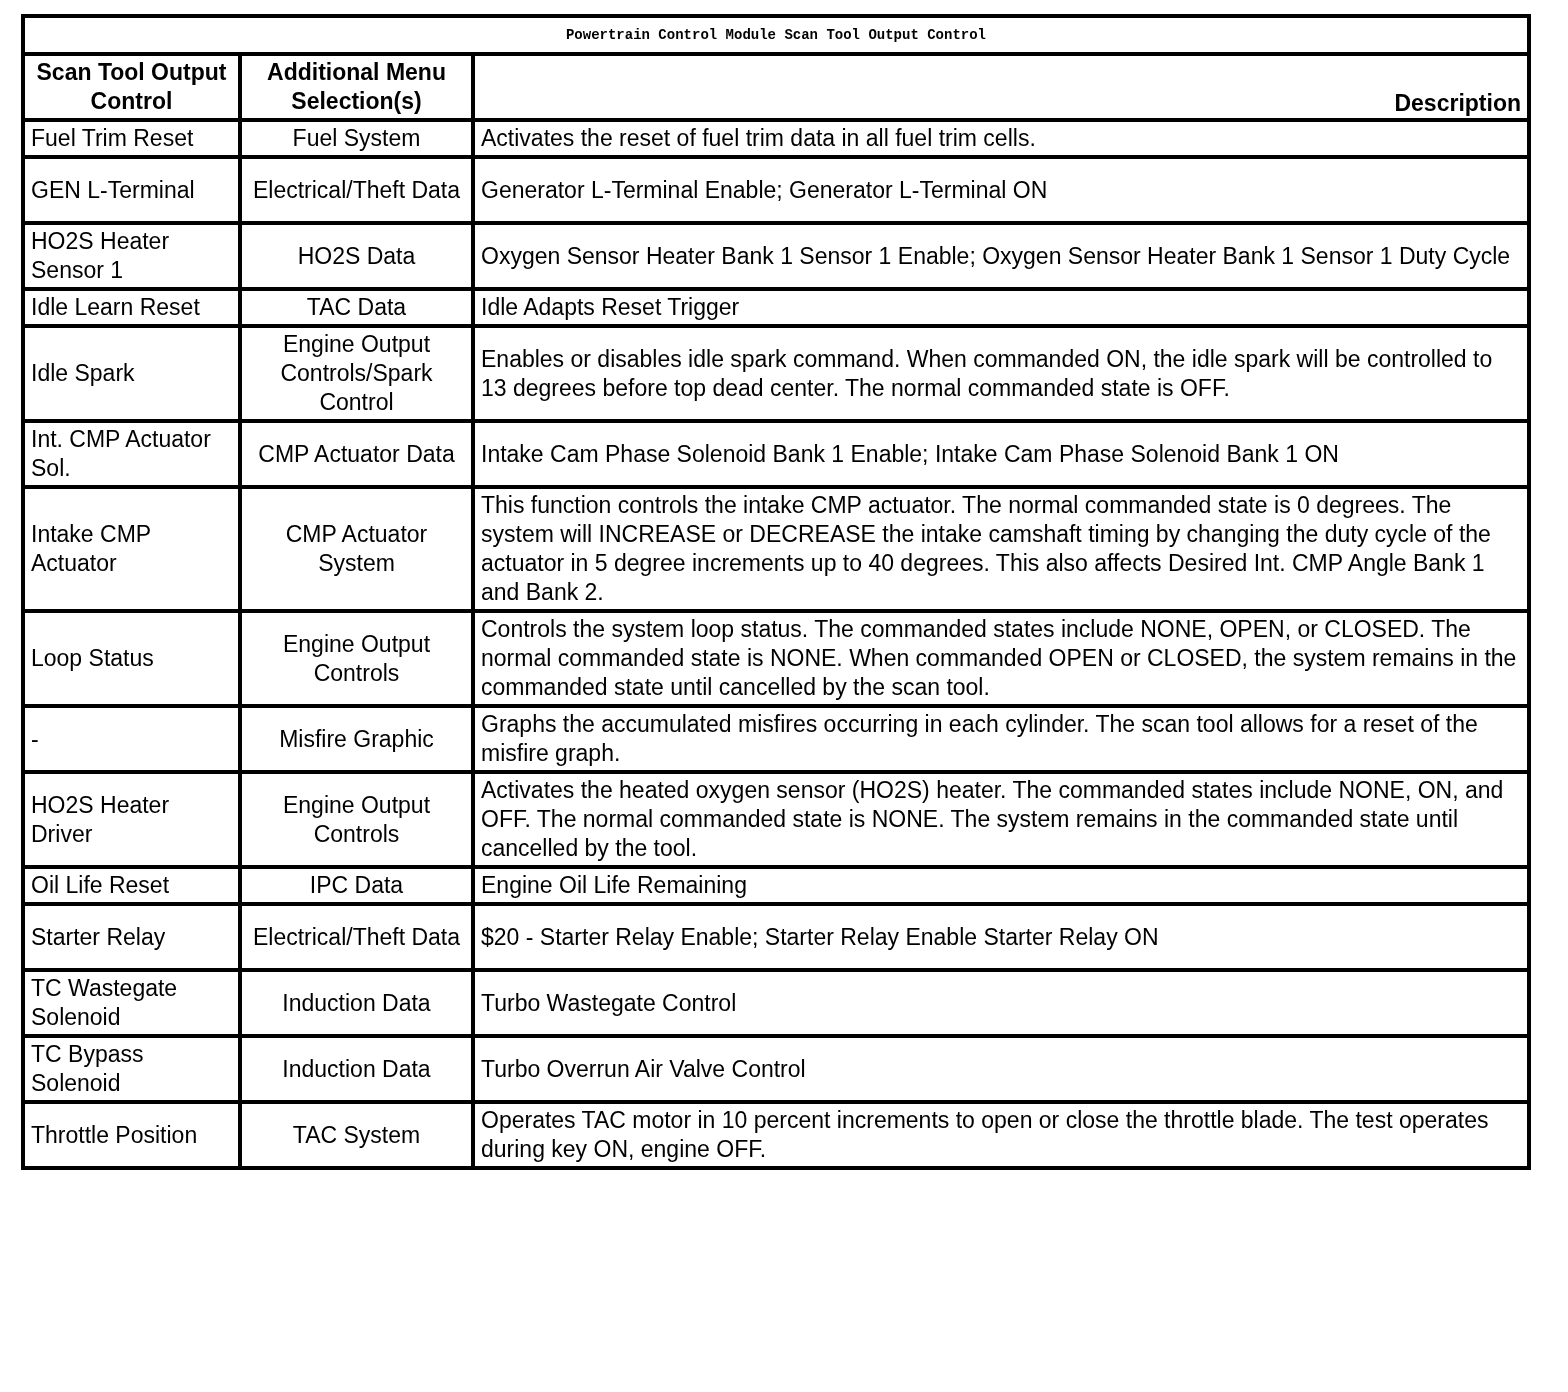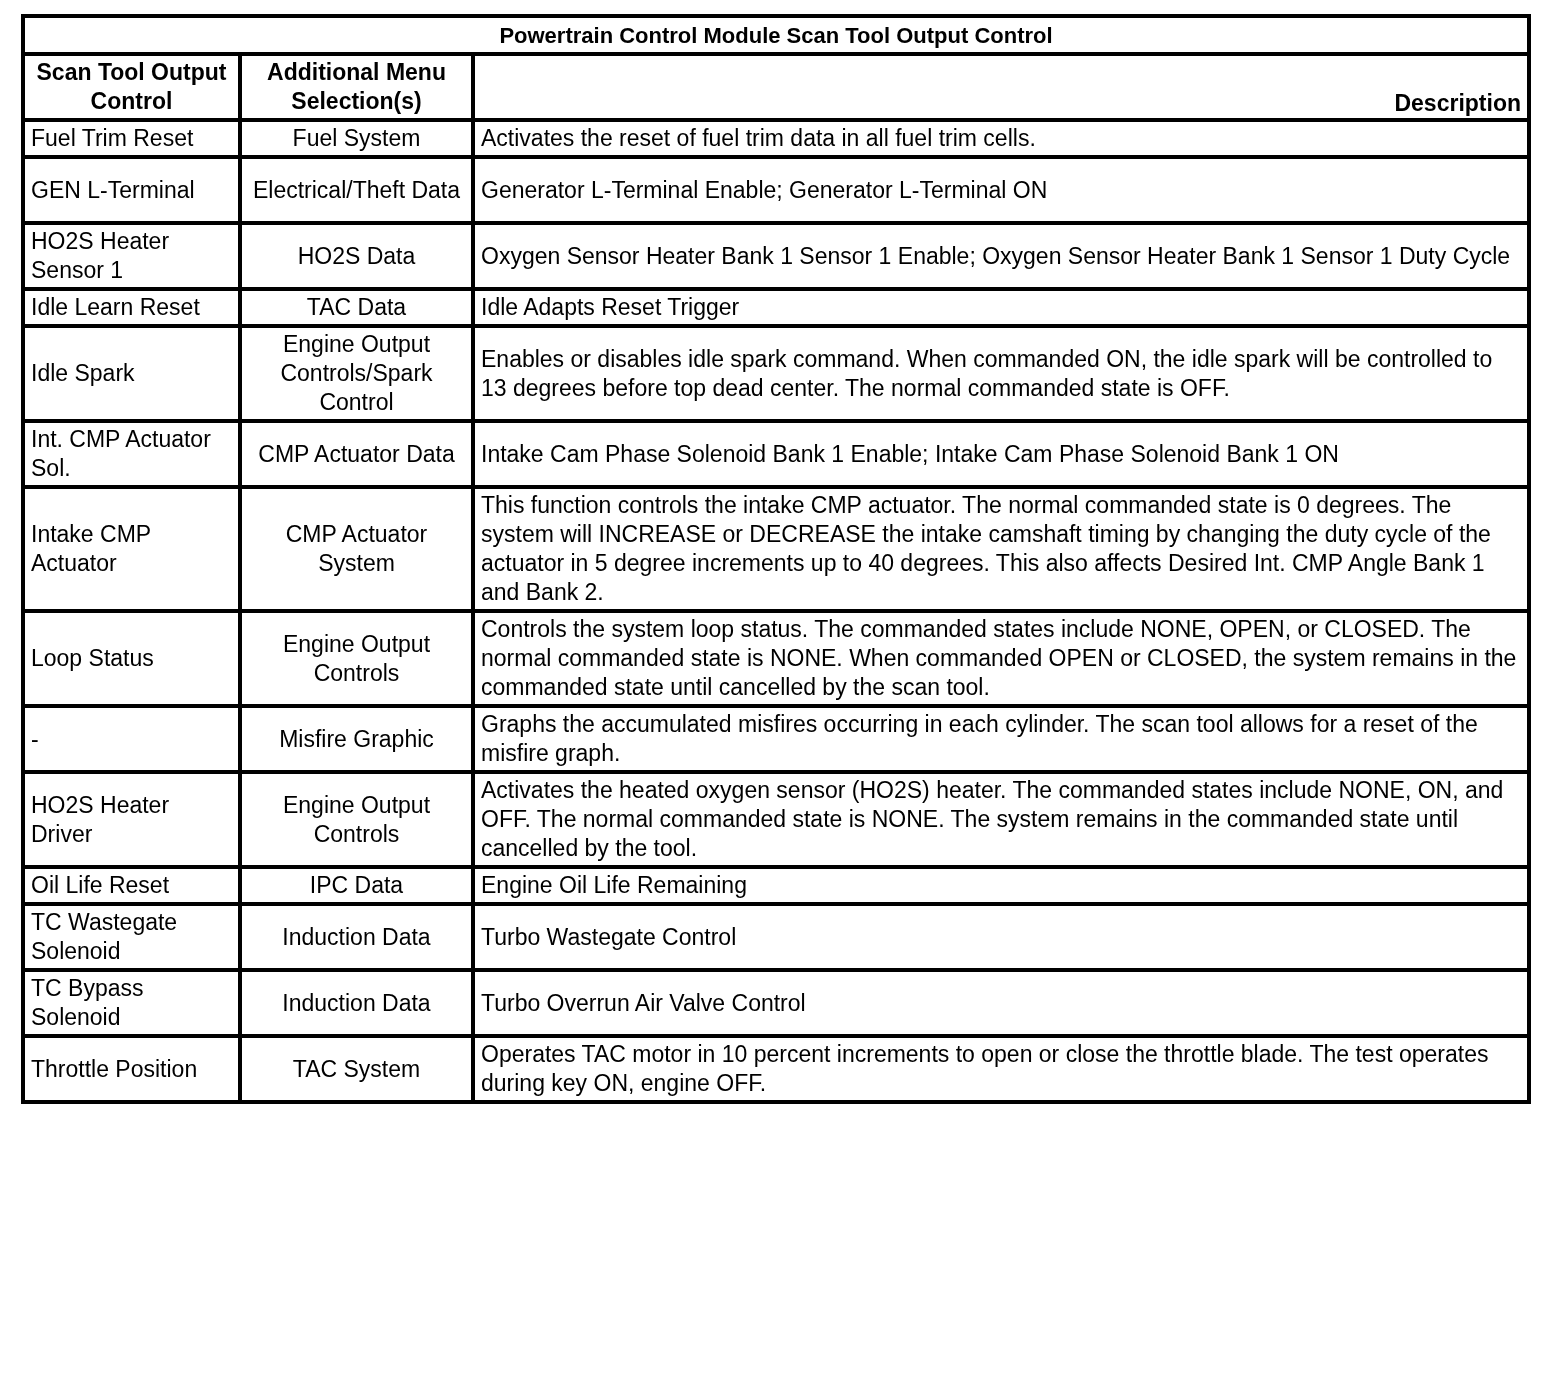"Powertrain Control Module Scan Tool" .title-cell { font-family: none -> Liberation Mono, monospace; font-size: 22px -> 14px }
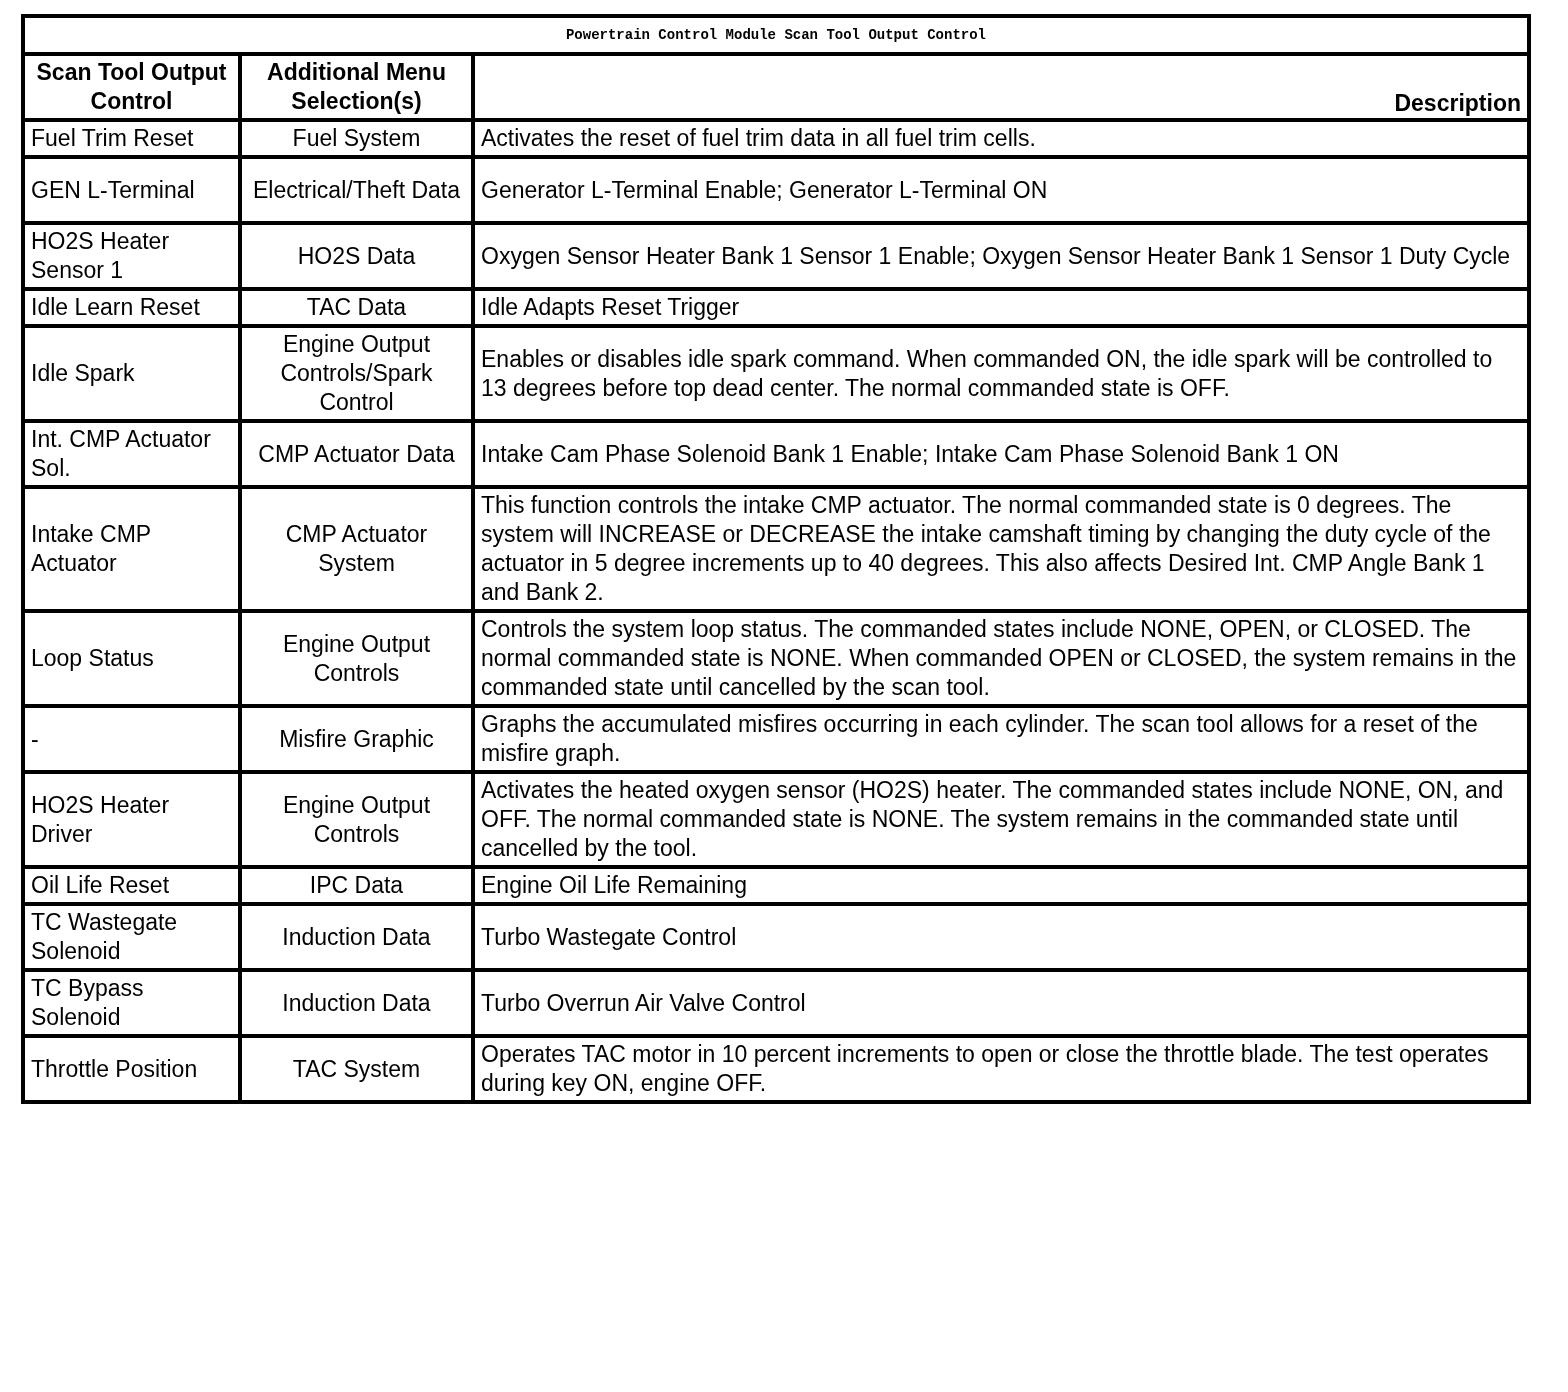"Starter Relay" tr { html: none -> <tr> <td>Starter Relay</td> <td>Electrical/Theft Data</td> <td>$20 - Starter Relay Enable; Starter Relay Enable Starter Relay ON</td> </tr> }
